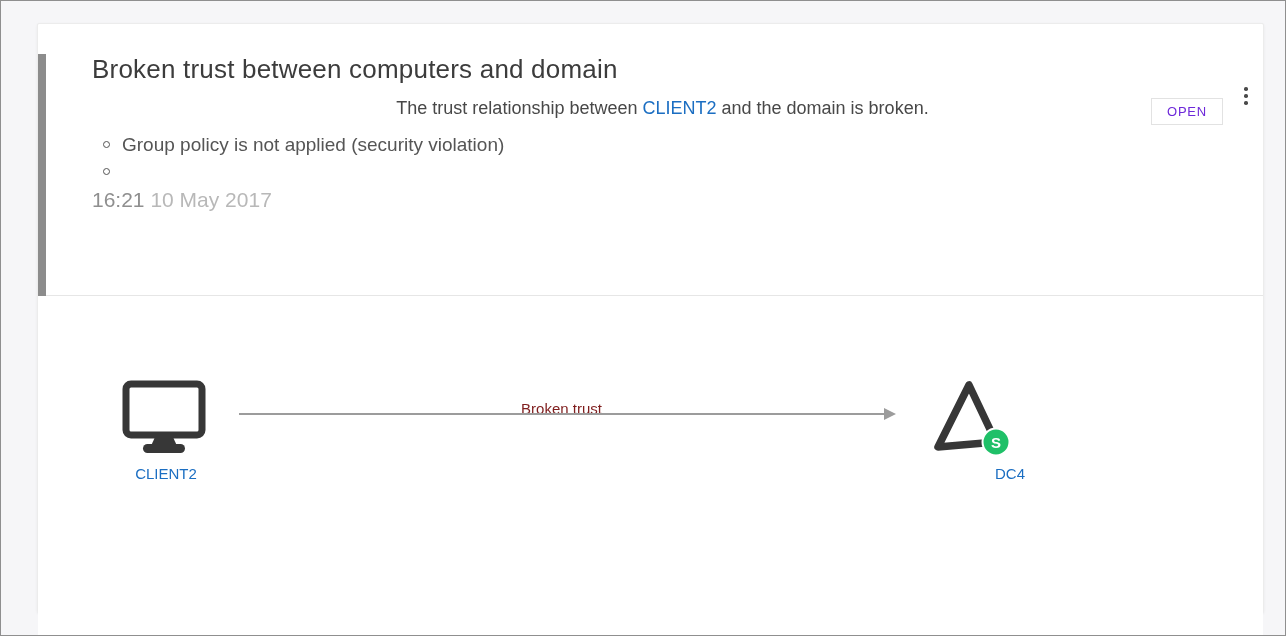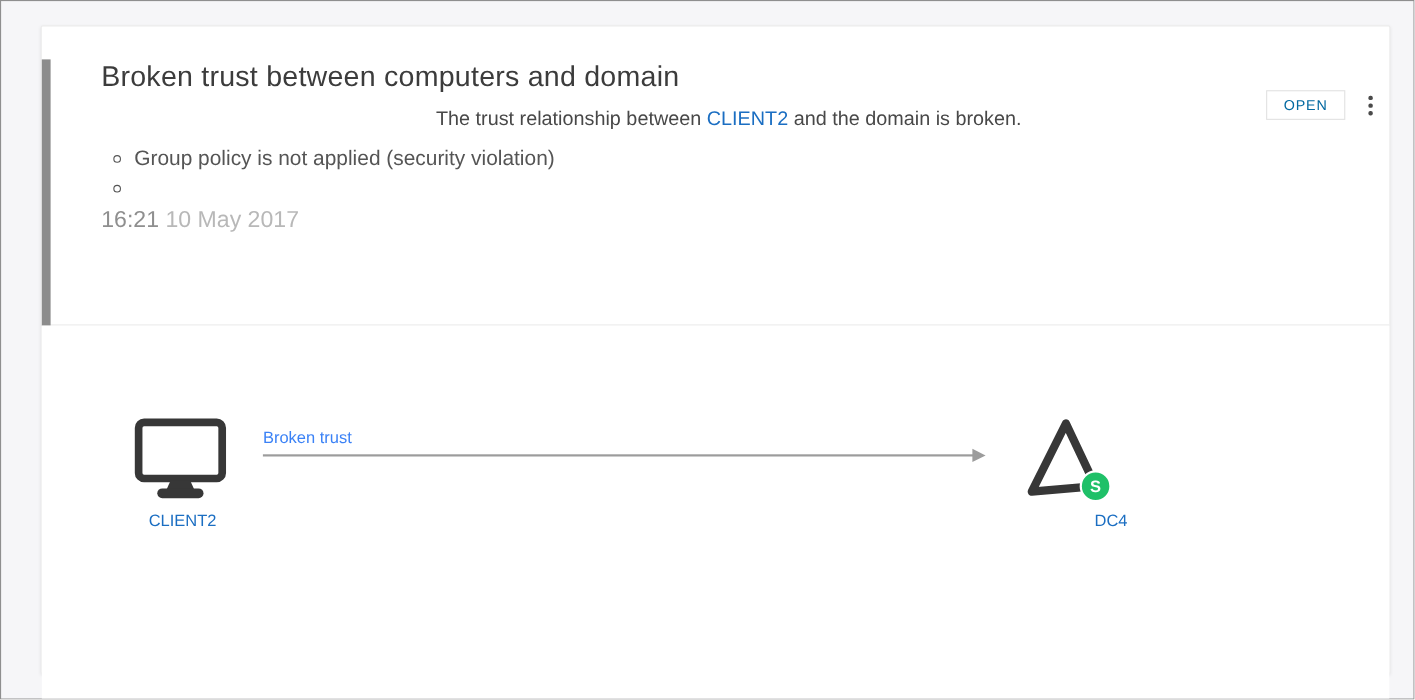"OPEN" .open-button { color: #0369a1 -> #6d28d9; top: 28px -> 44px }
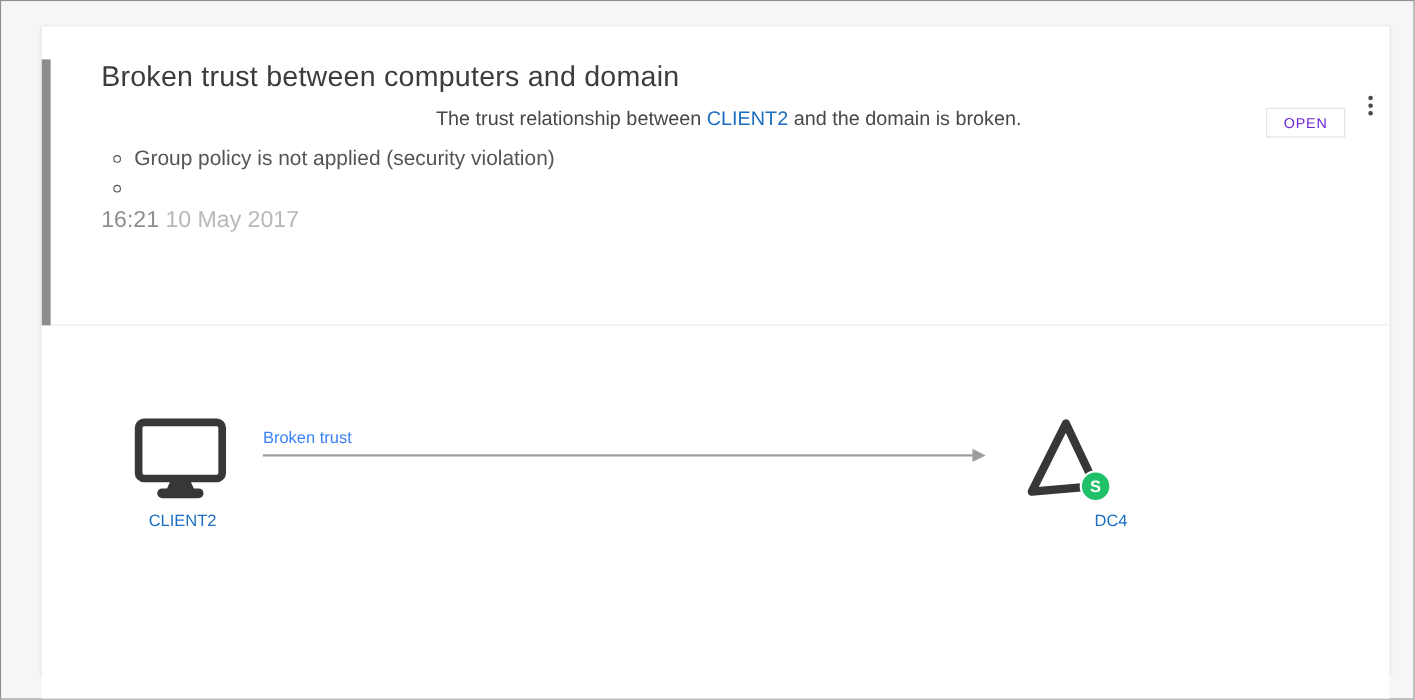"Broken trust" .edge-label { color: #3b82f6 -> #7f1d1d; text-align: none -> center; top: 94px -> 104px }
